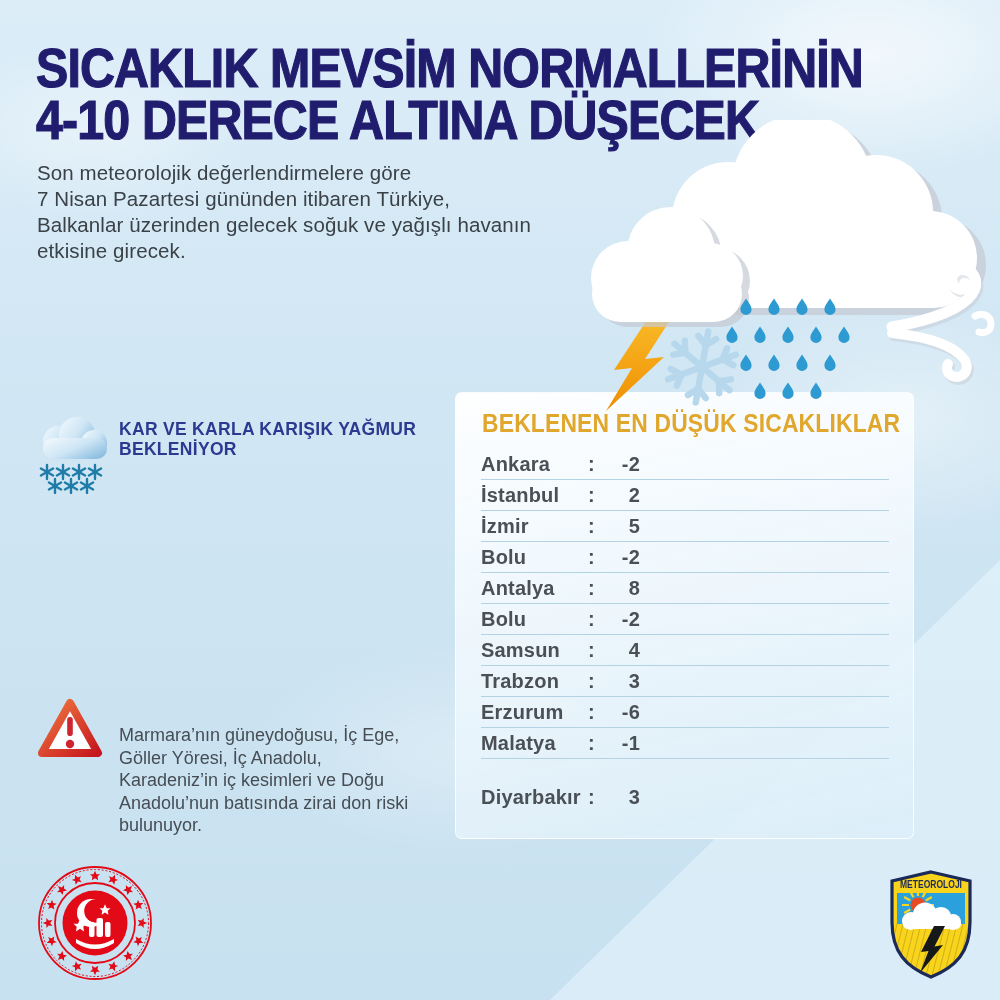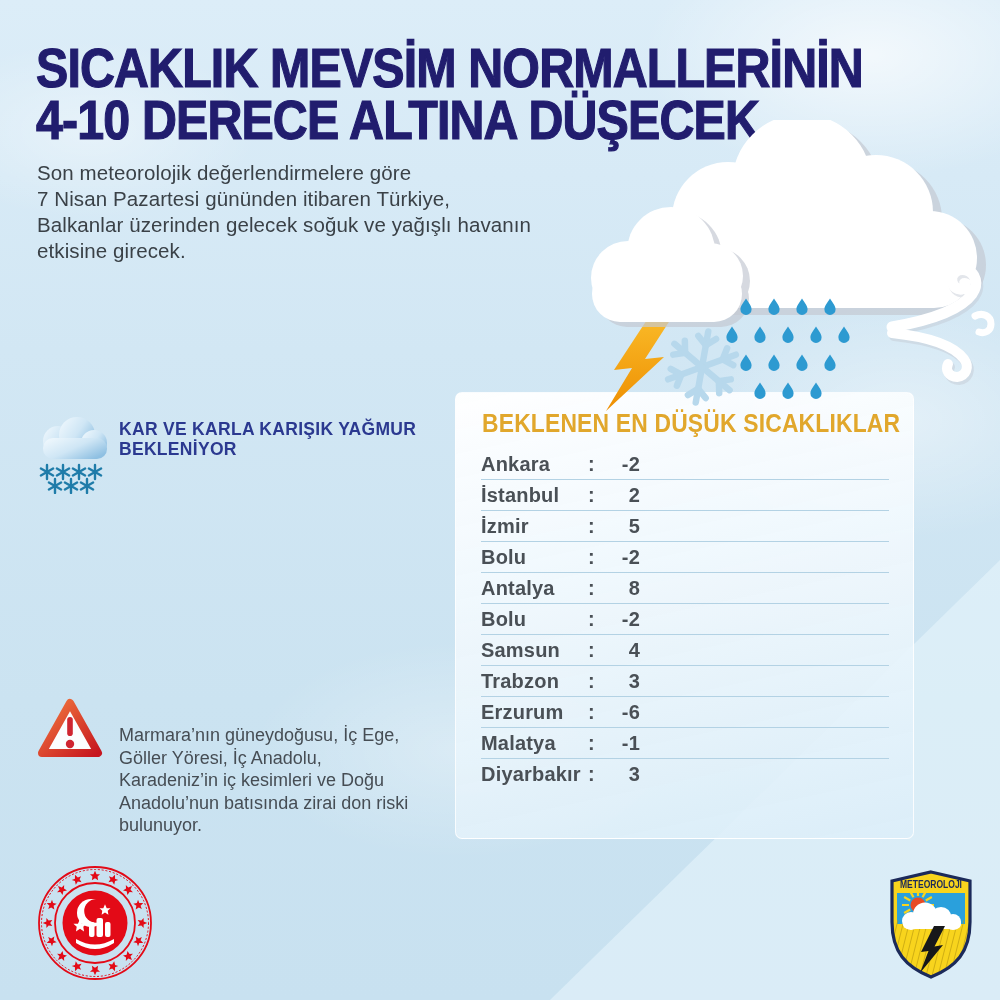"Diyarbakır" .trow:last-child { margin-top: none -> 23px }
